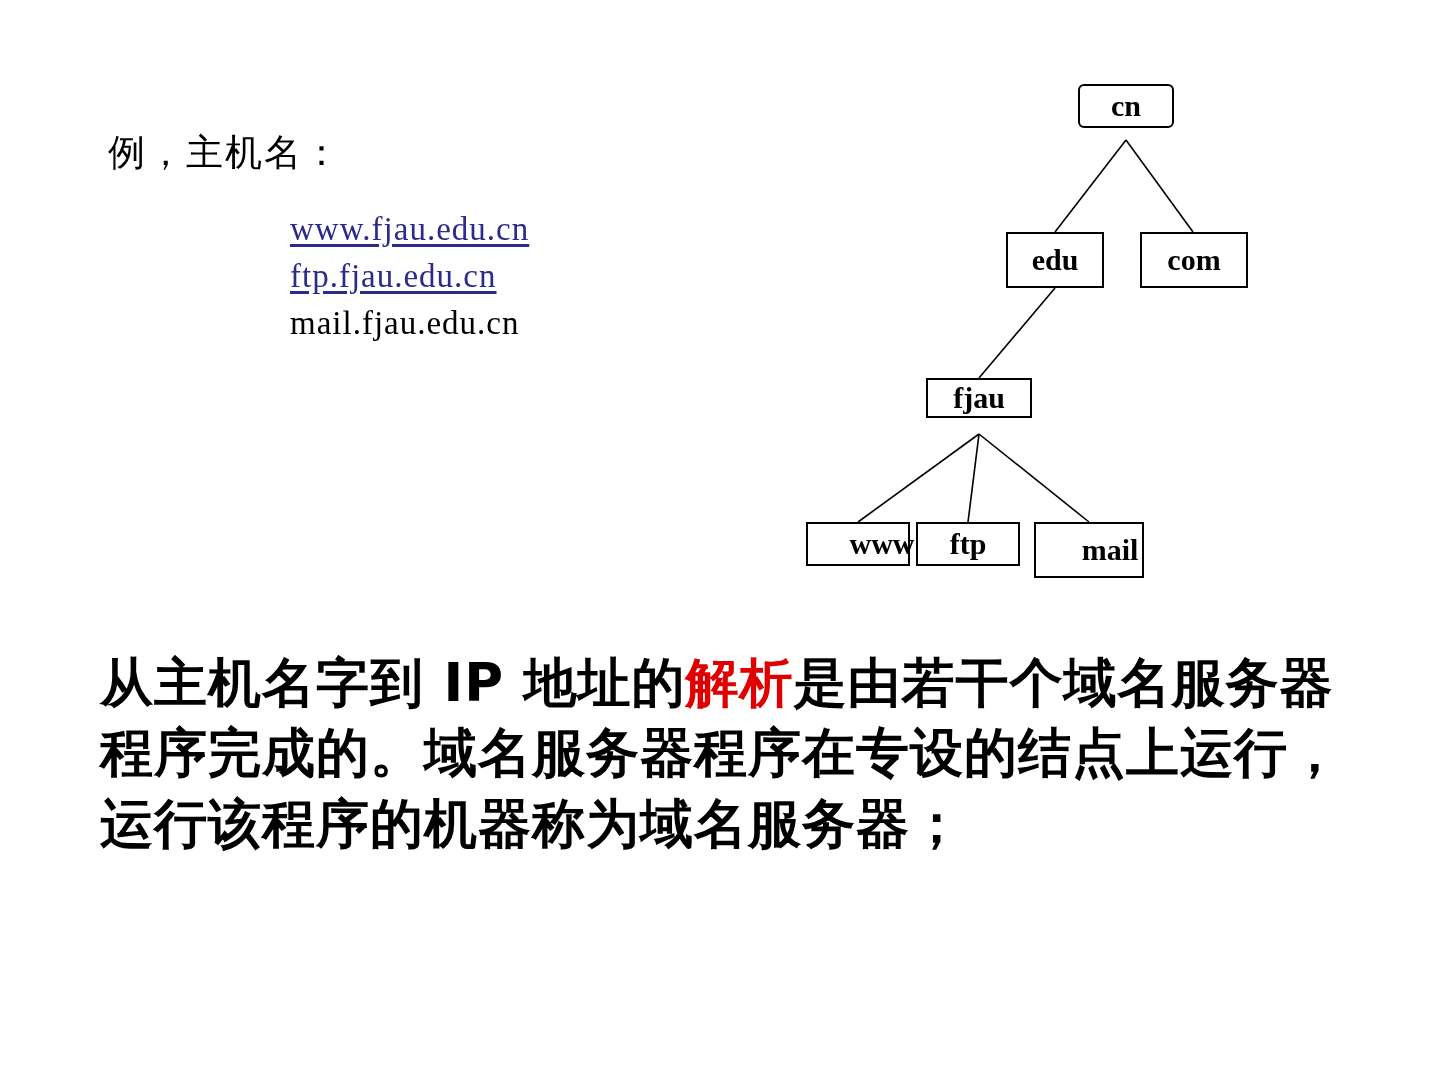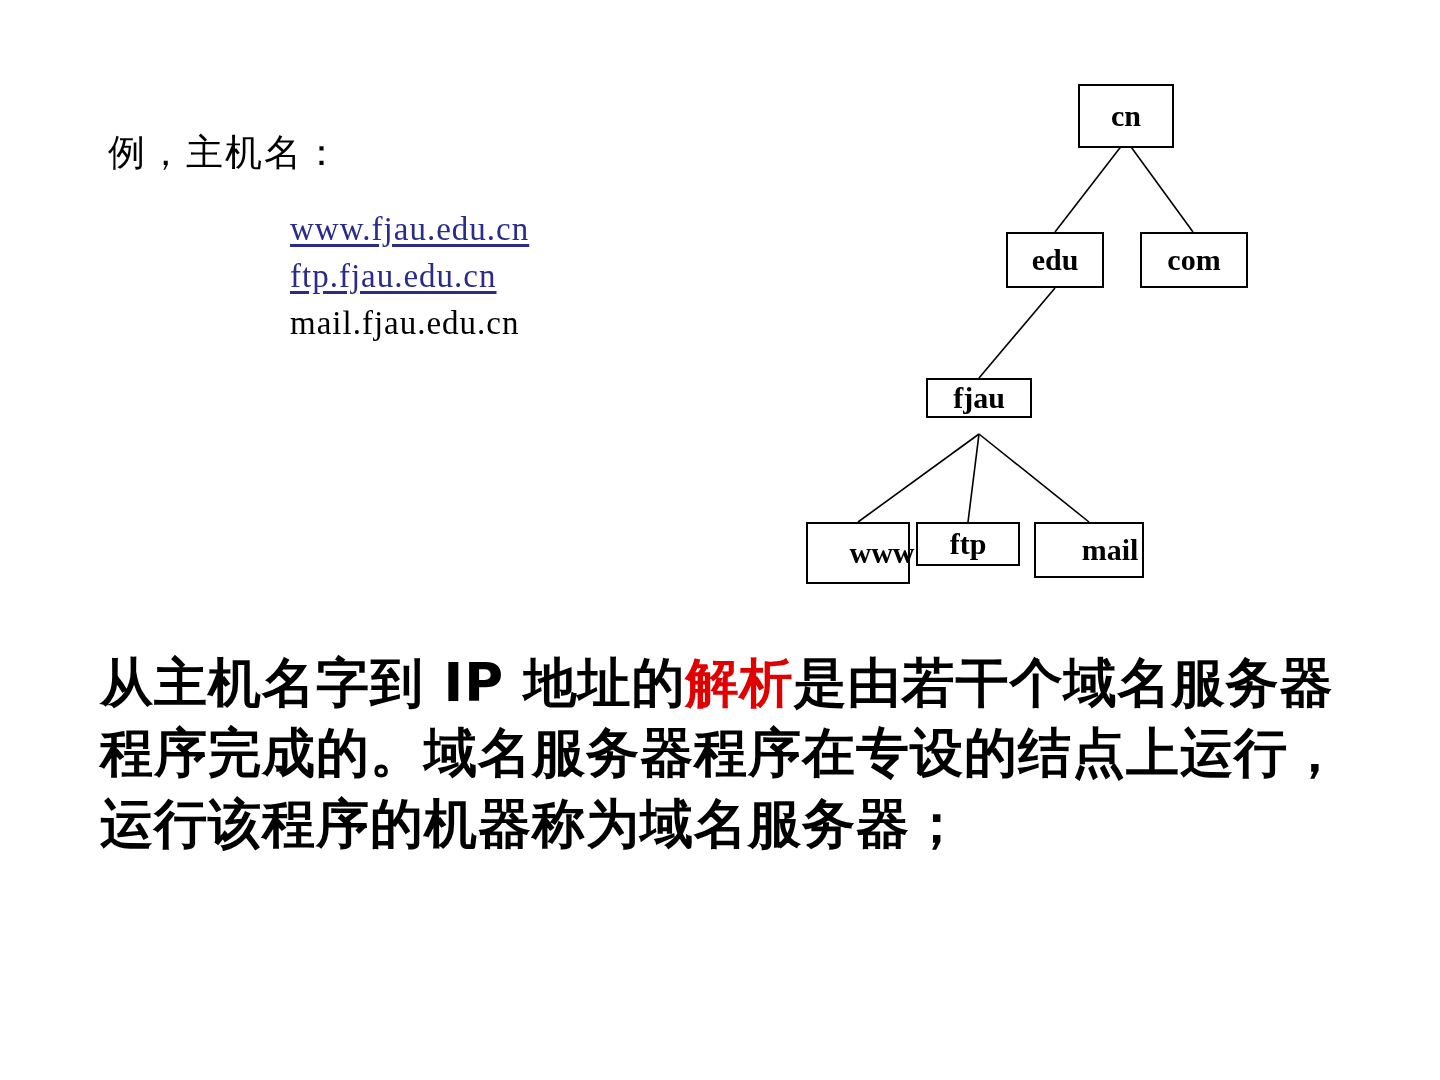"cn" div.node { border-radius: none -> 6px; height: 64px -> 44px }
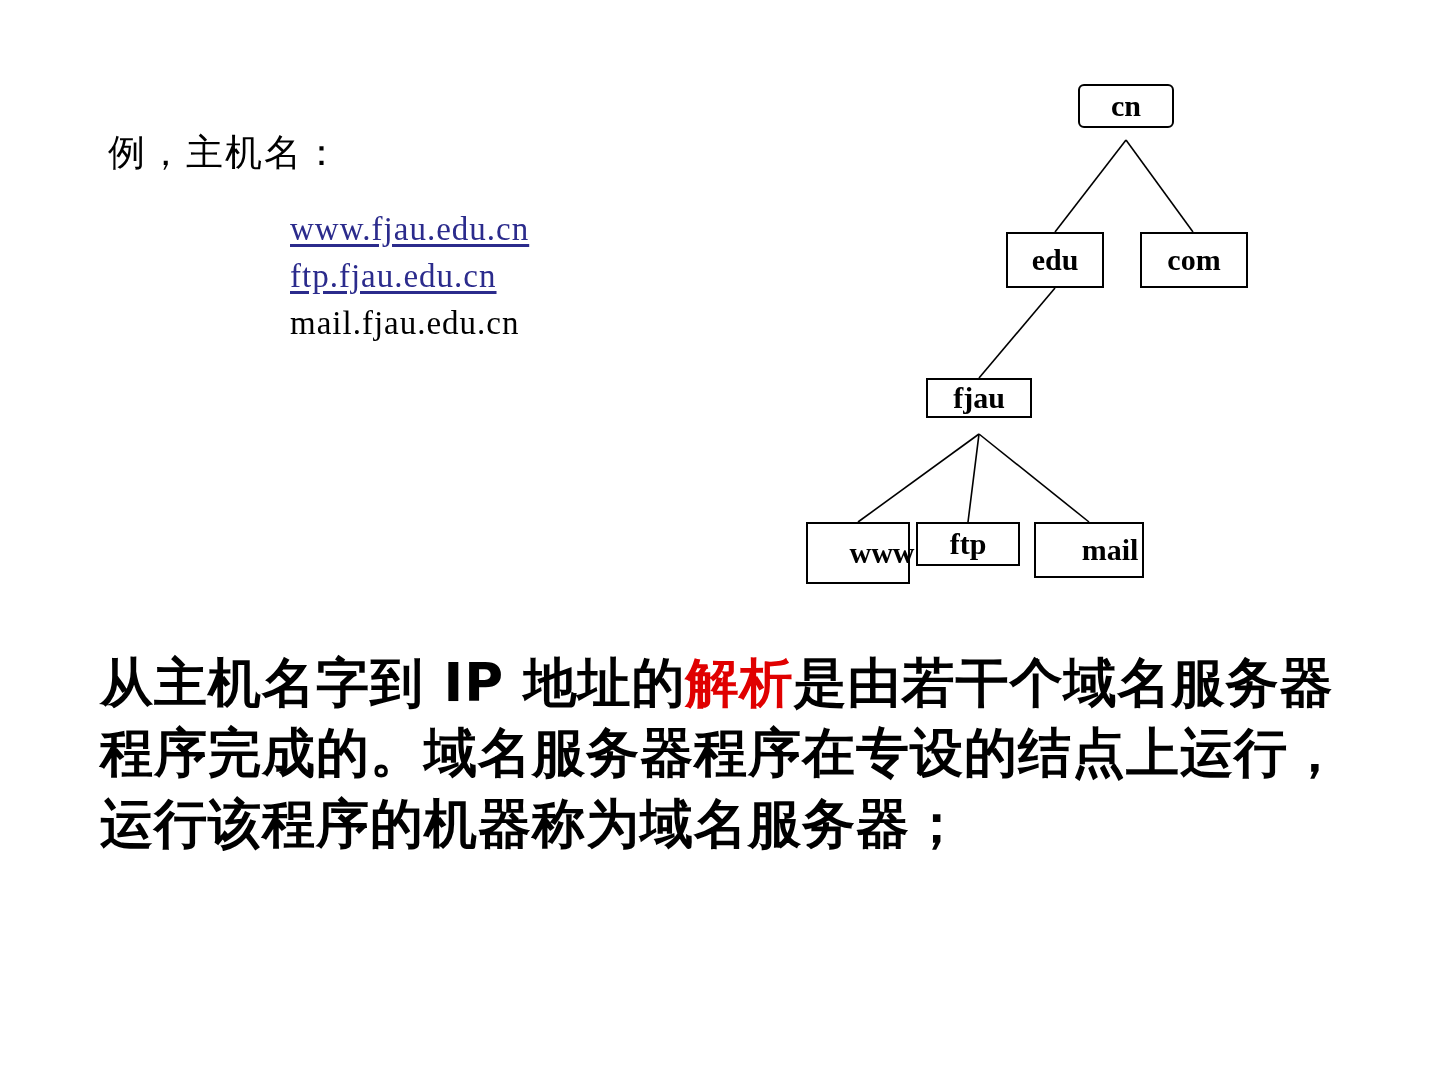"www" div.node { height: 62px -> 44px }
